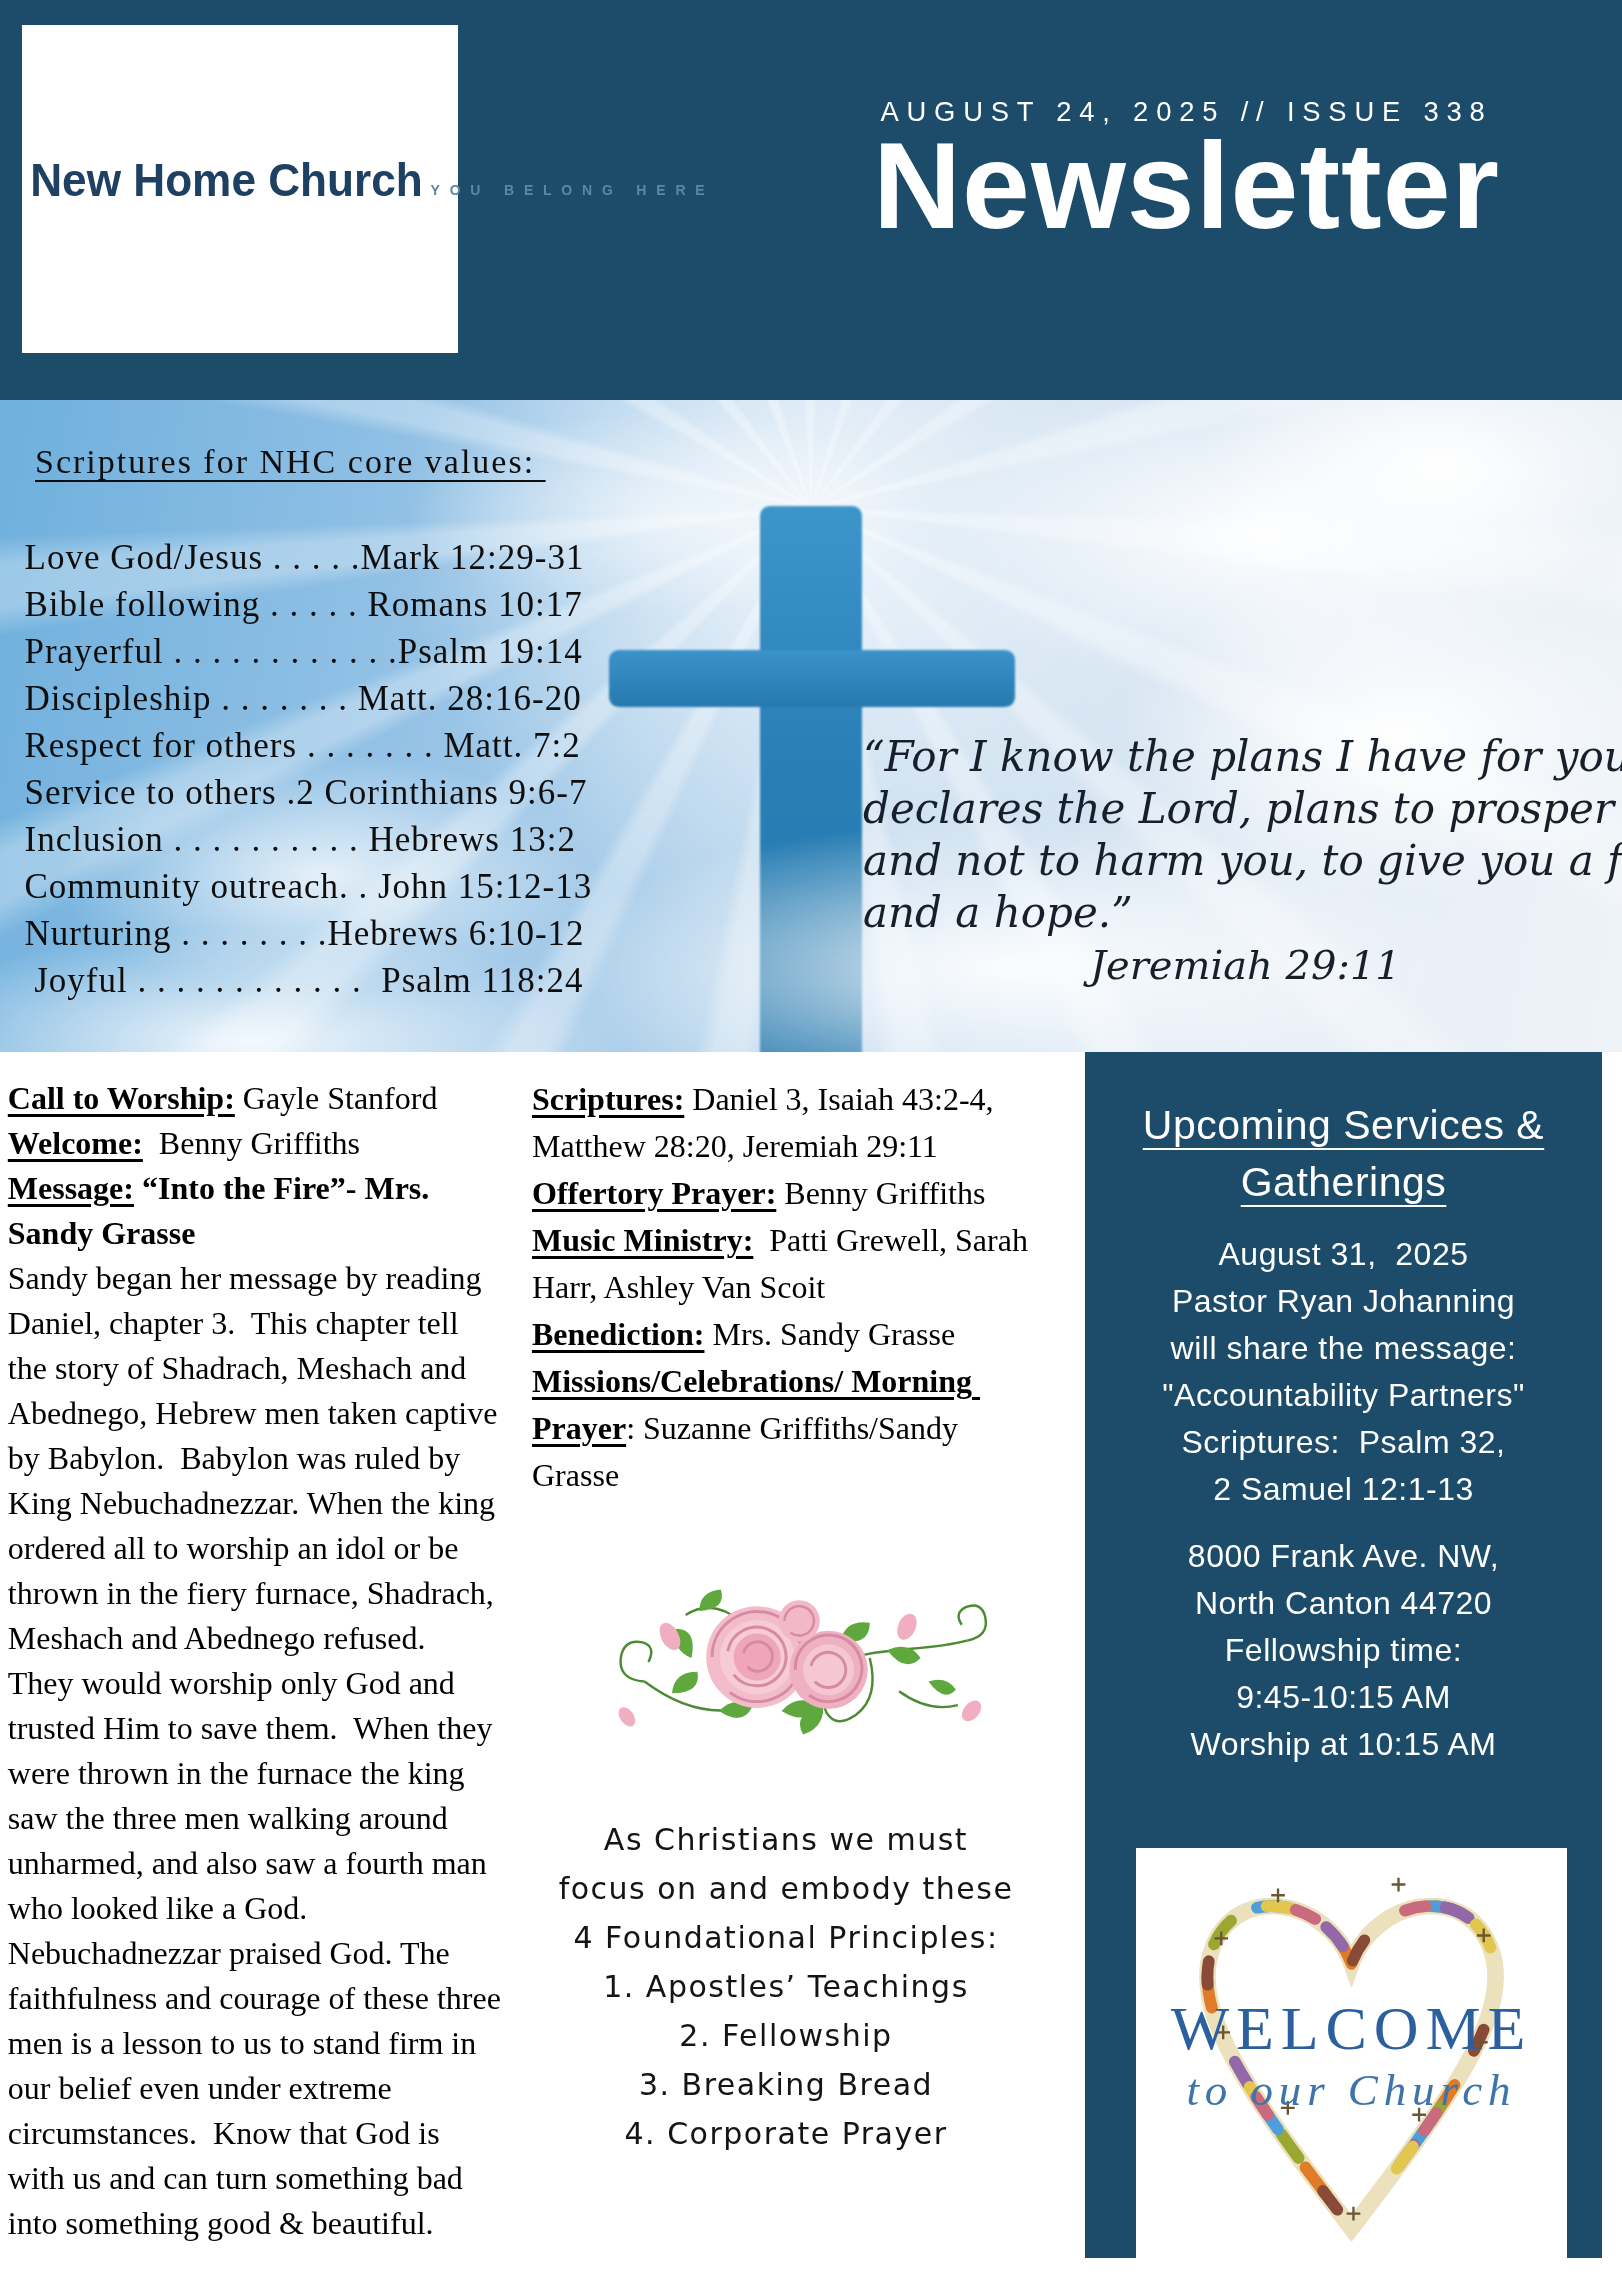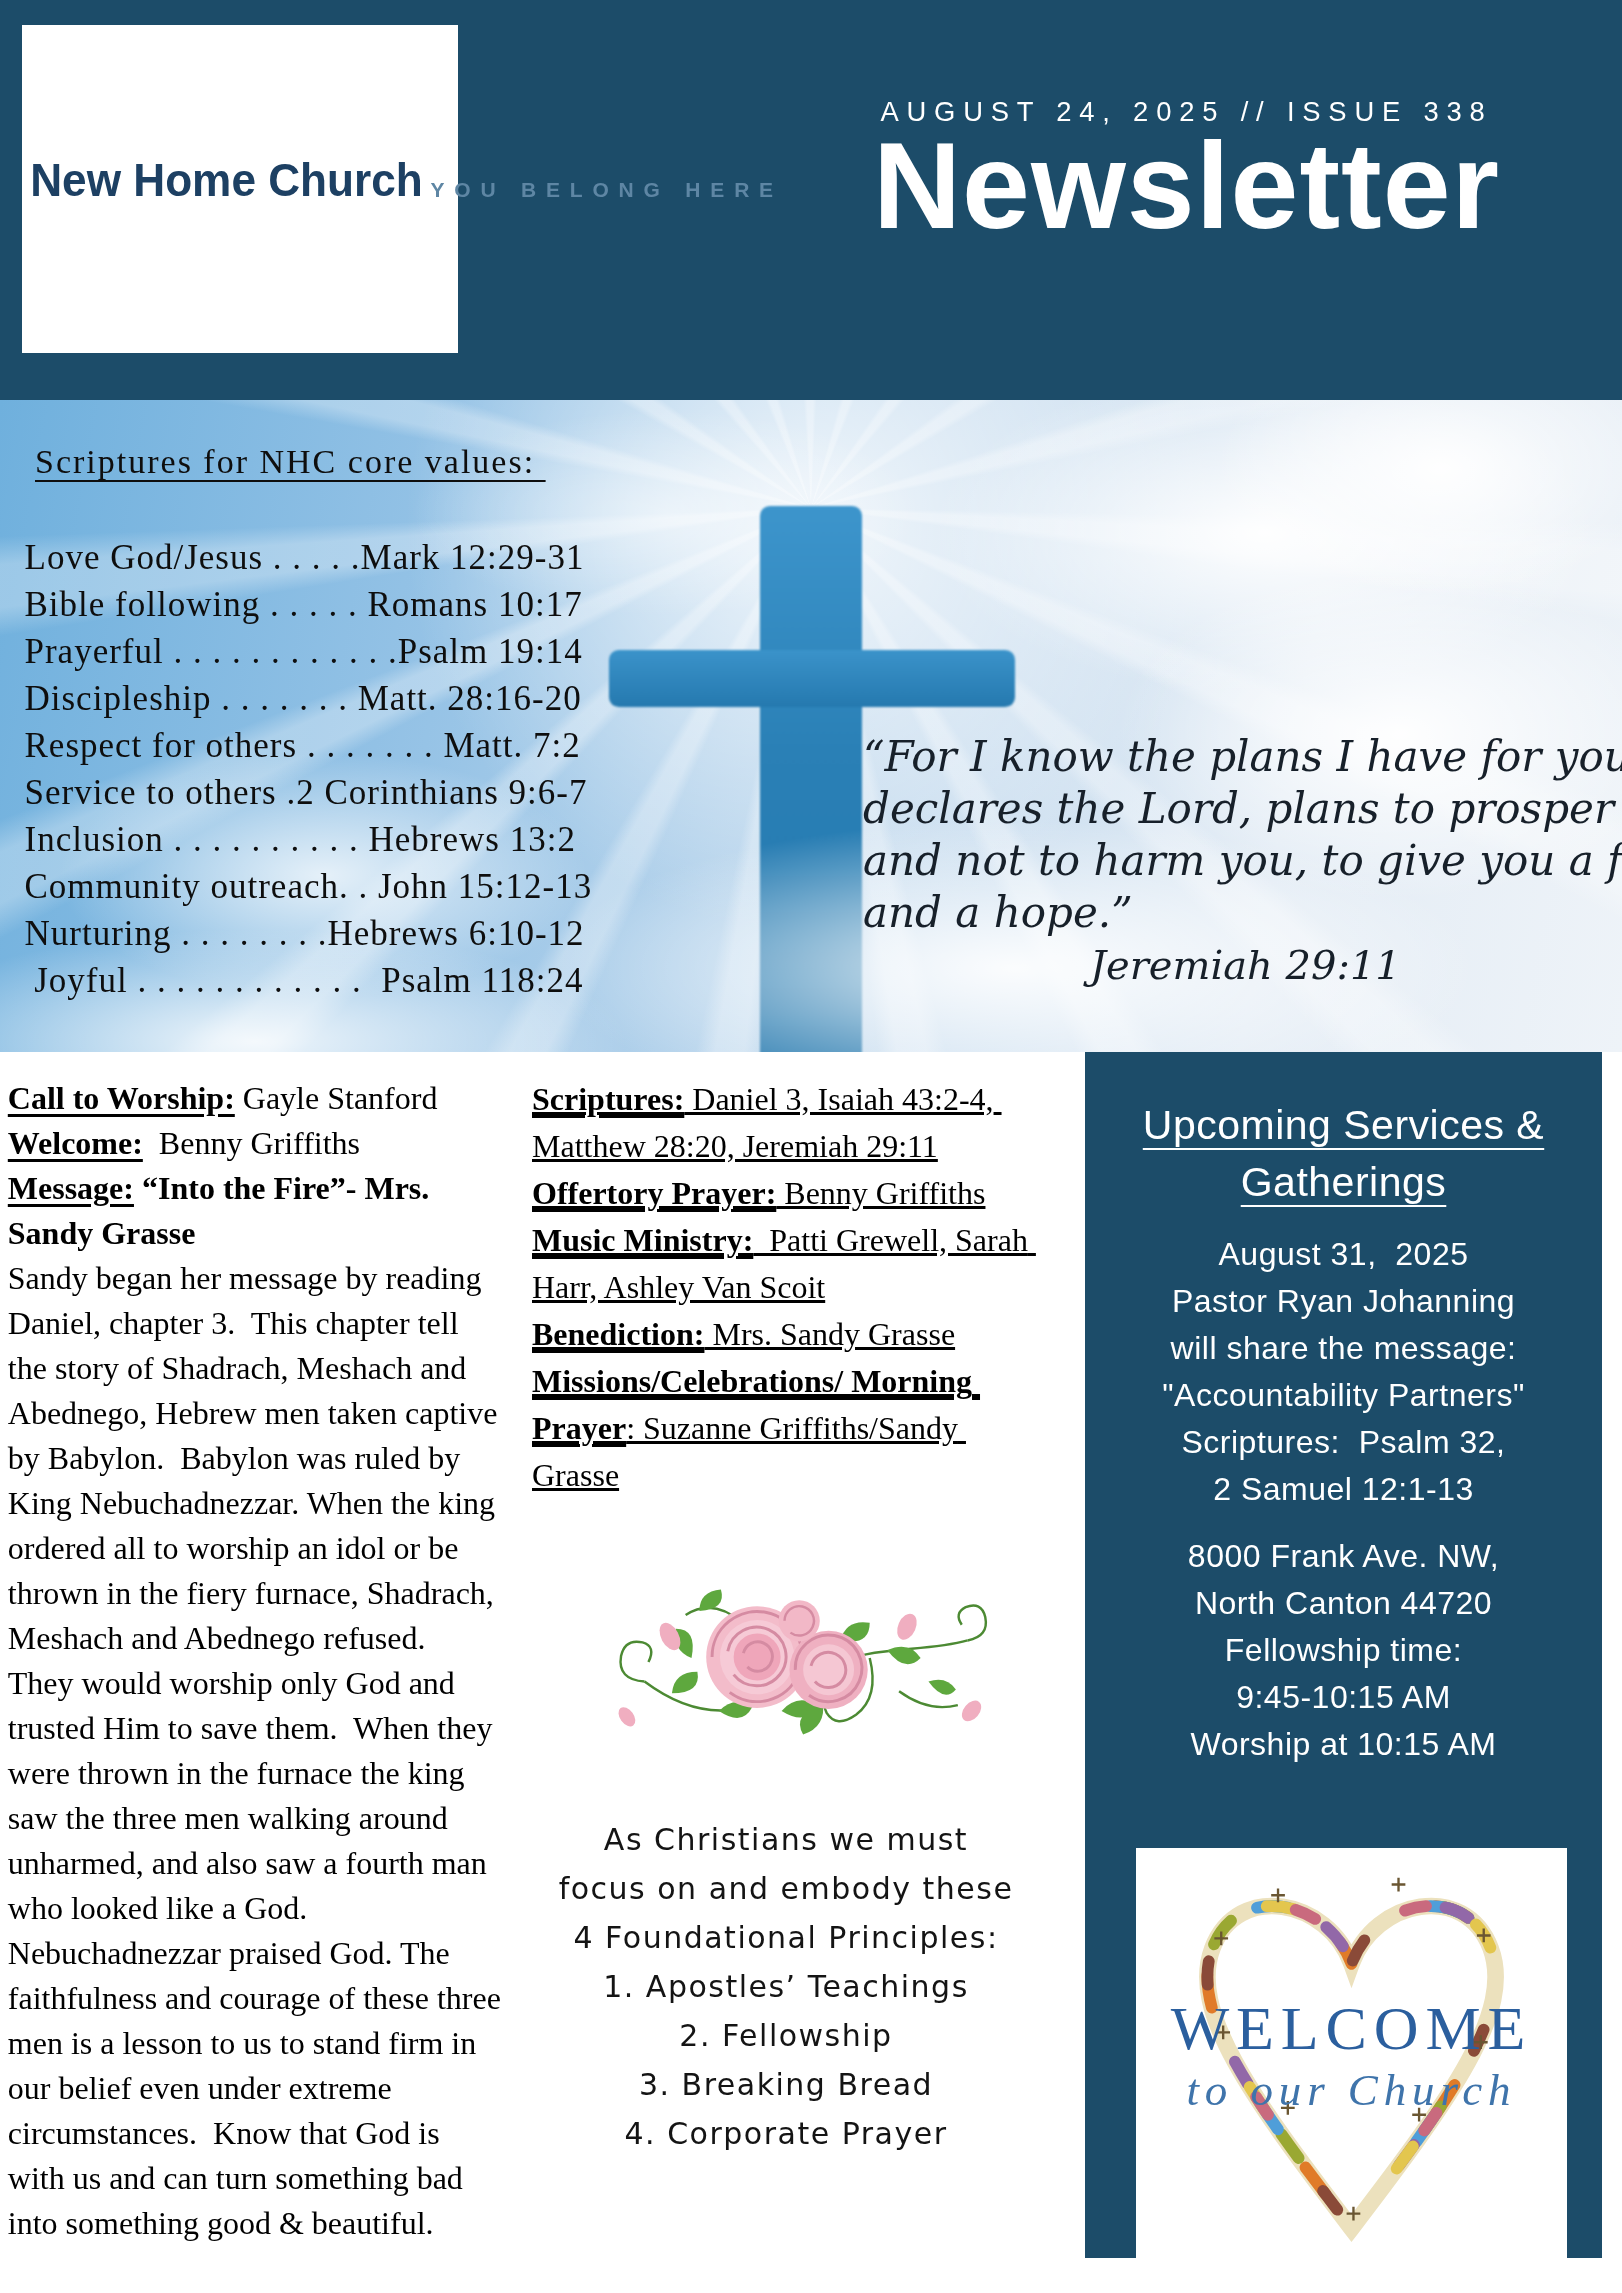"YOU BELONG HERE" .logo-tag { font-size: 21px -> 14px }
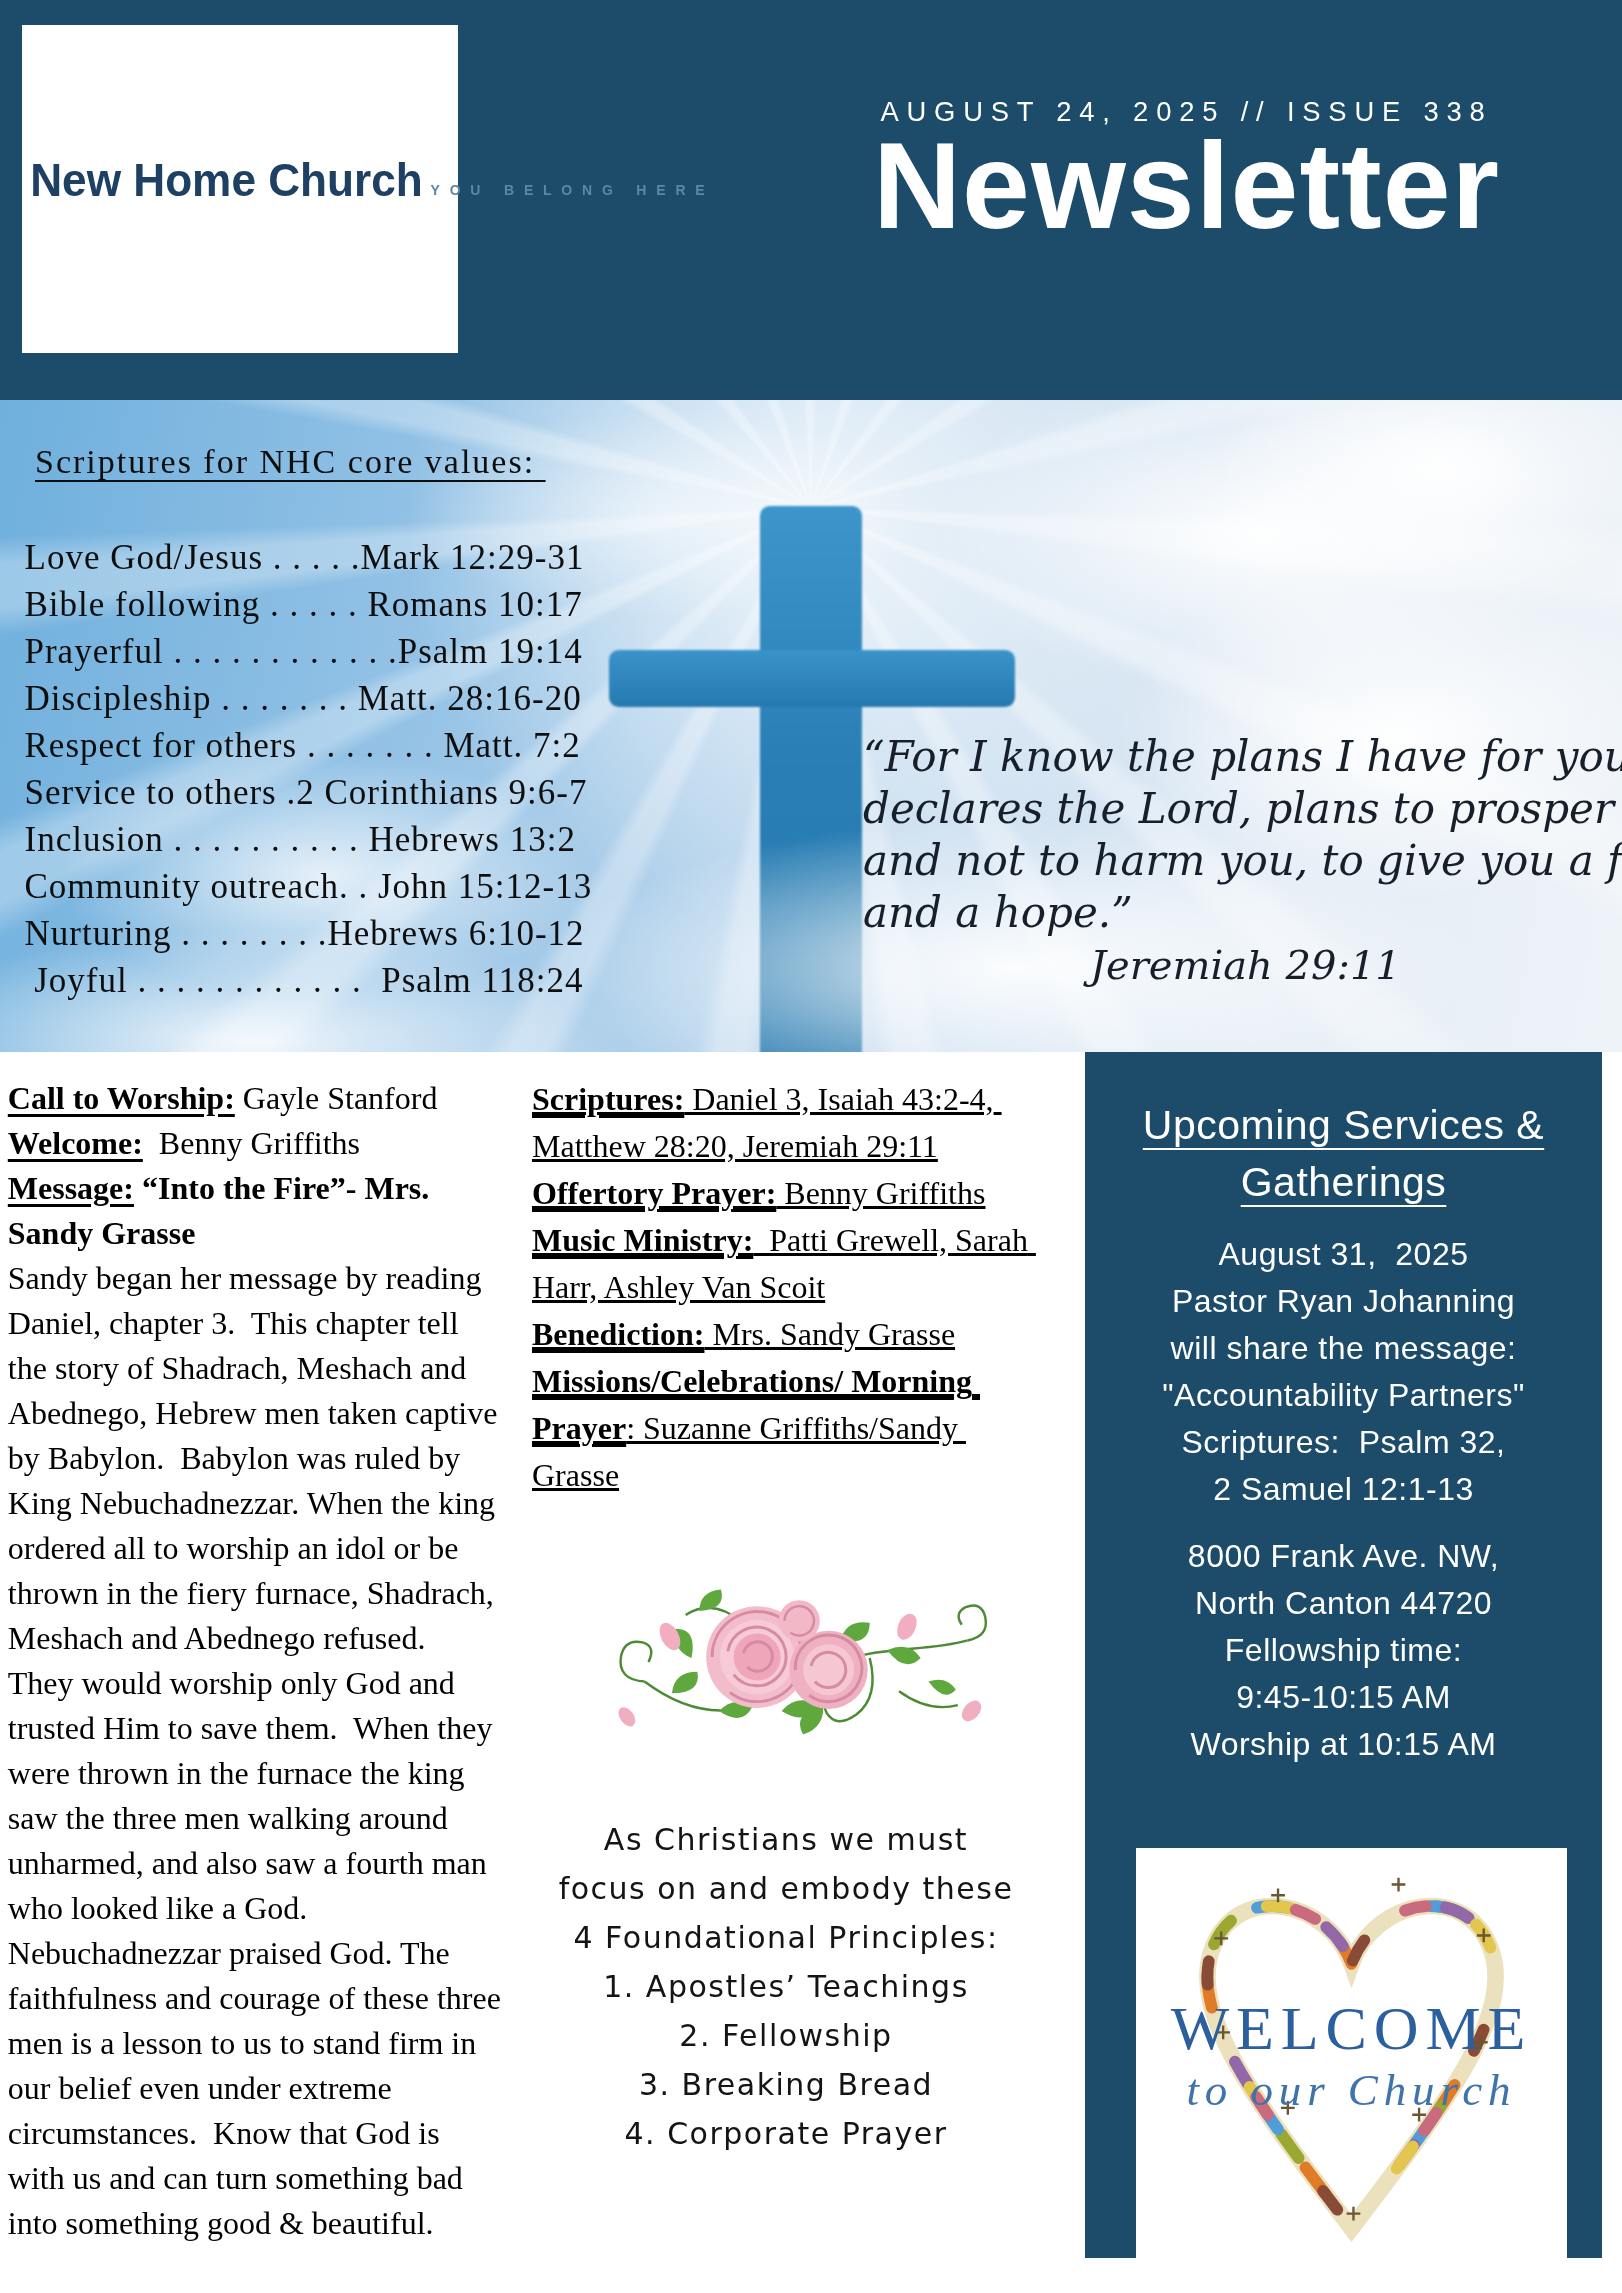"Scriptures: Daniel 3, Isaiah 43:2-4," .col-mid p { text-decoration: underline -> none }
